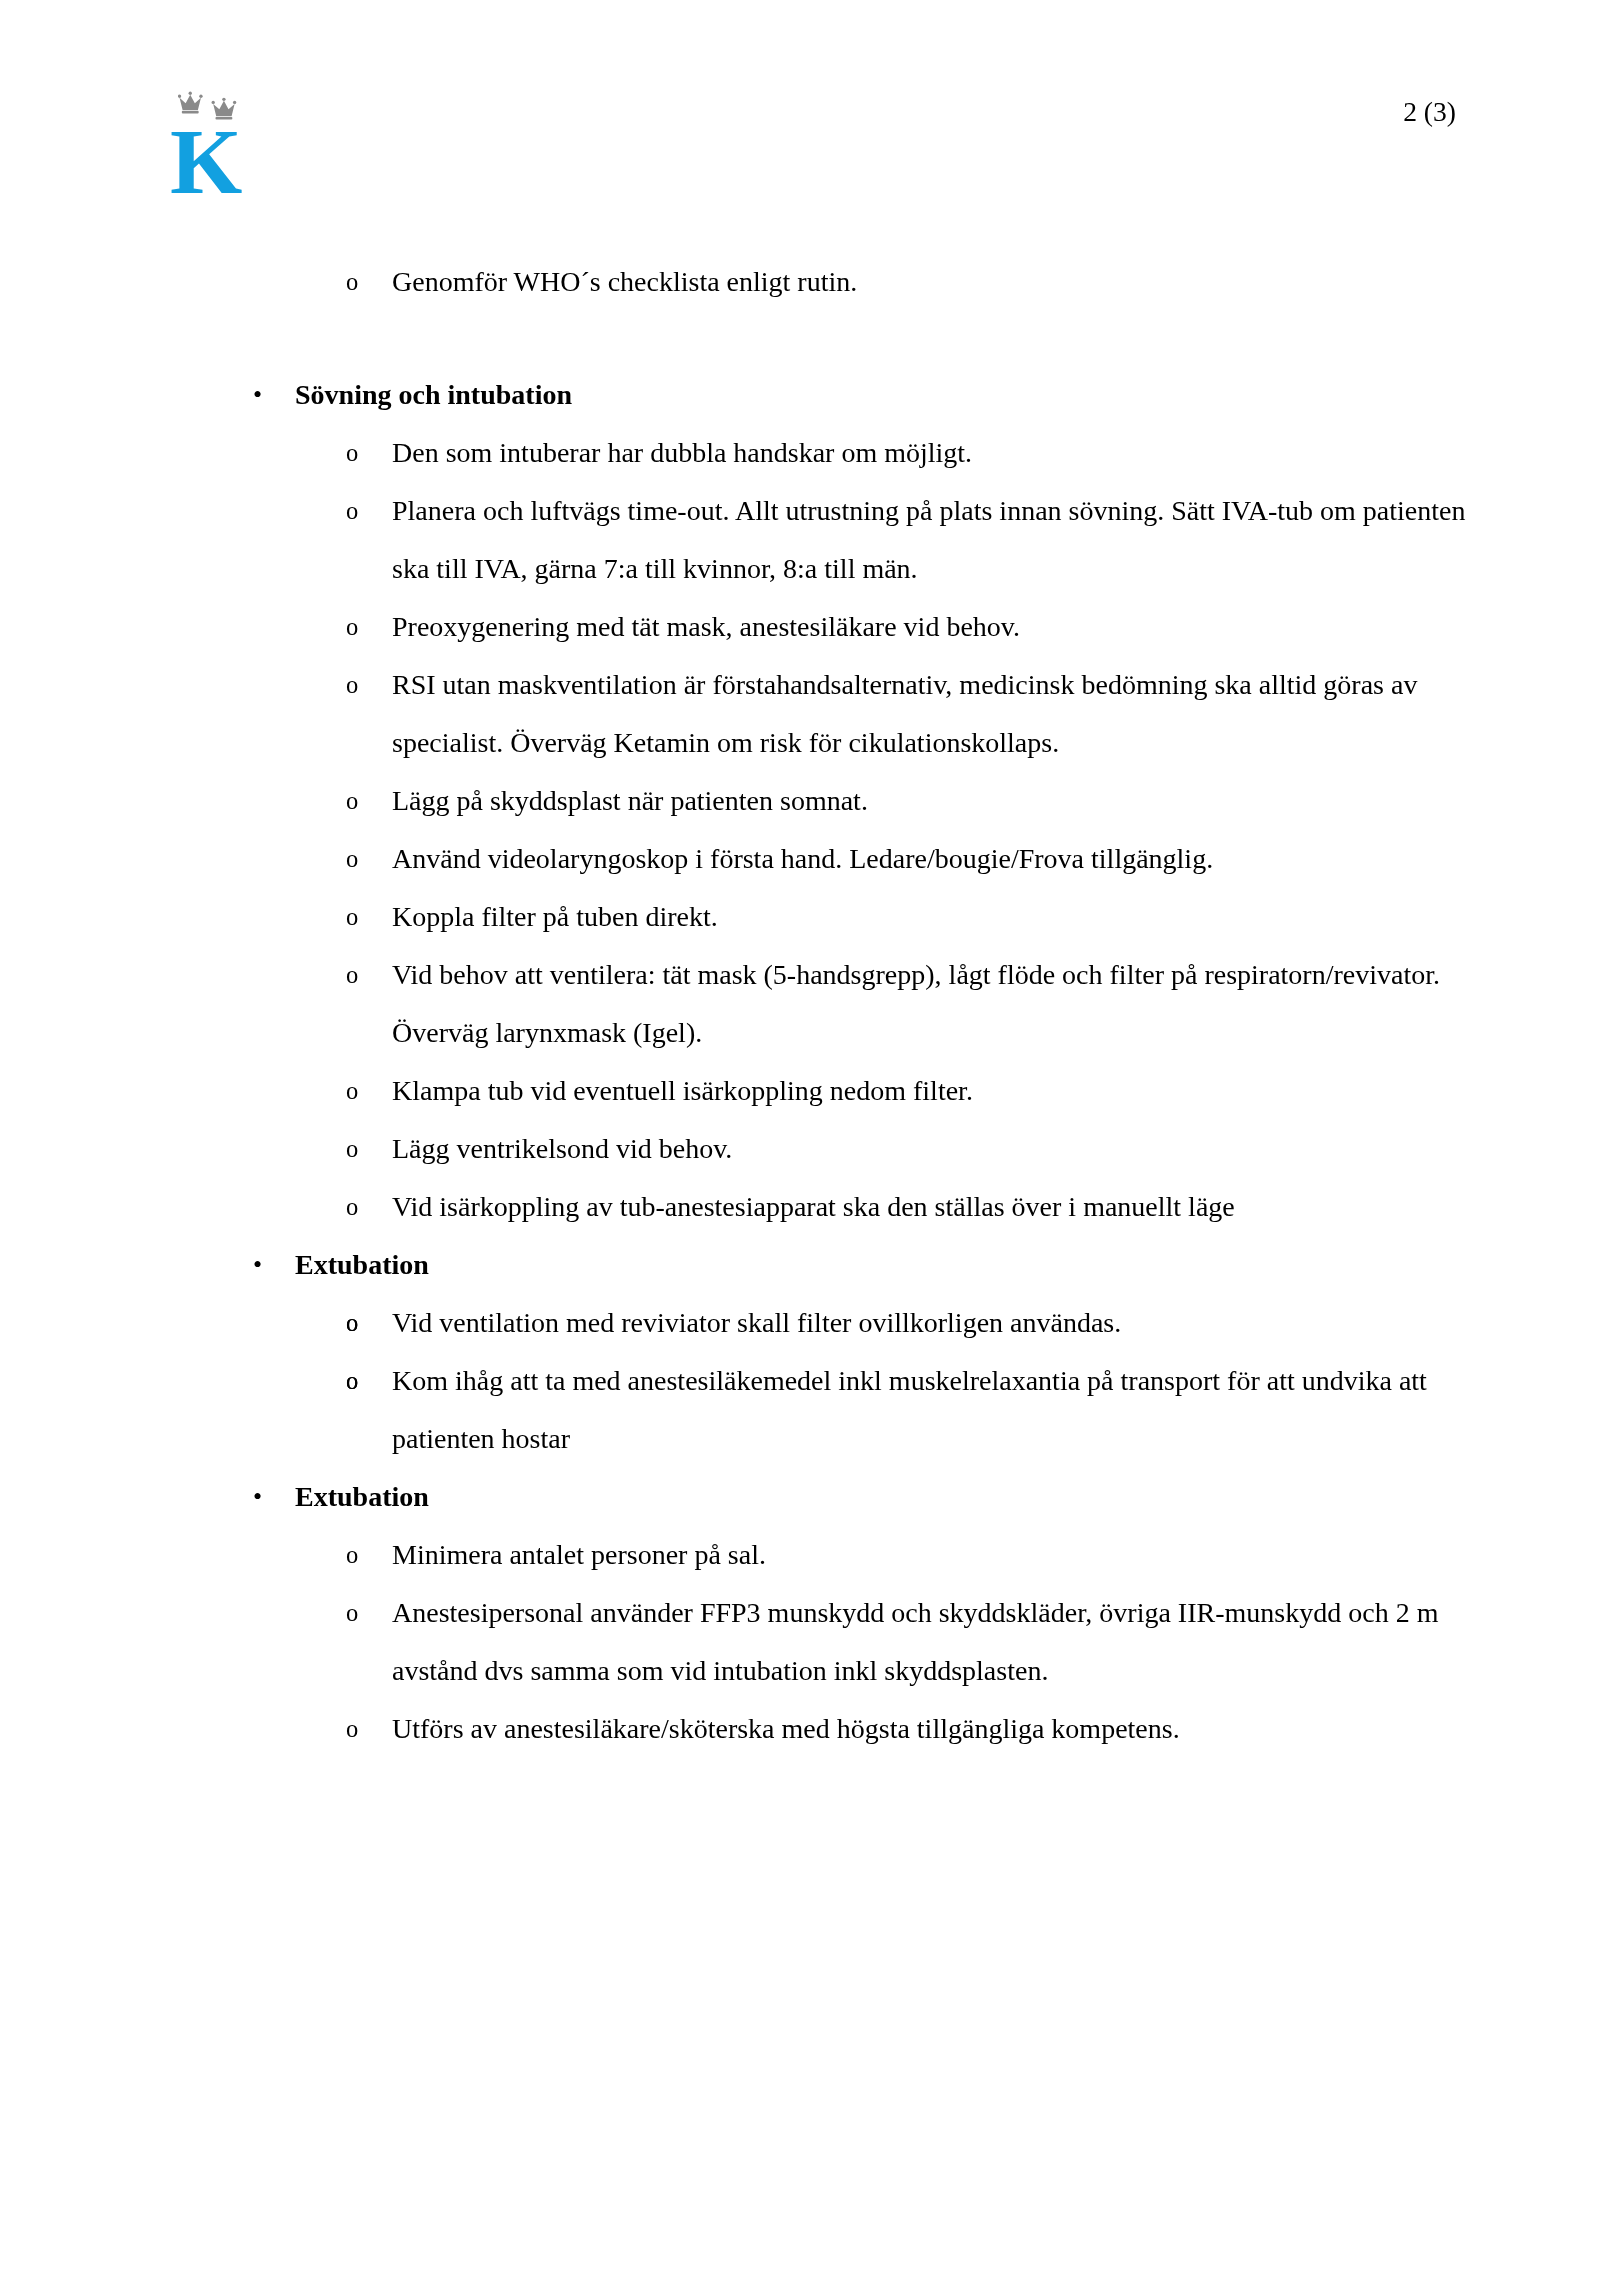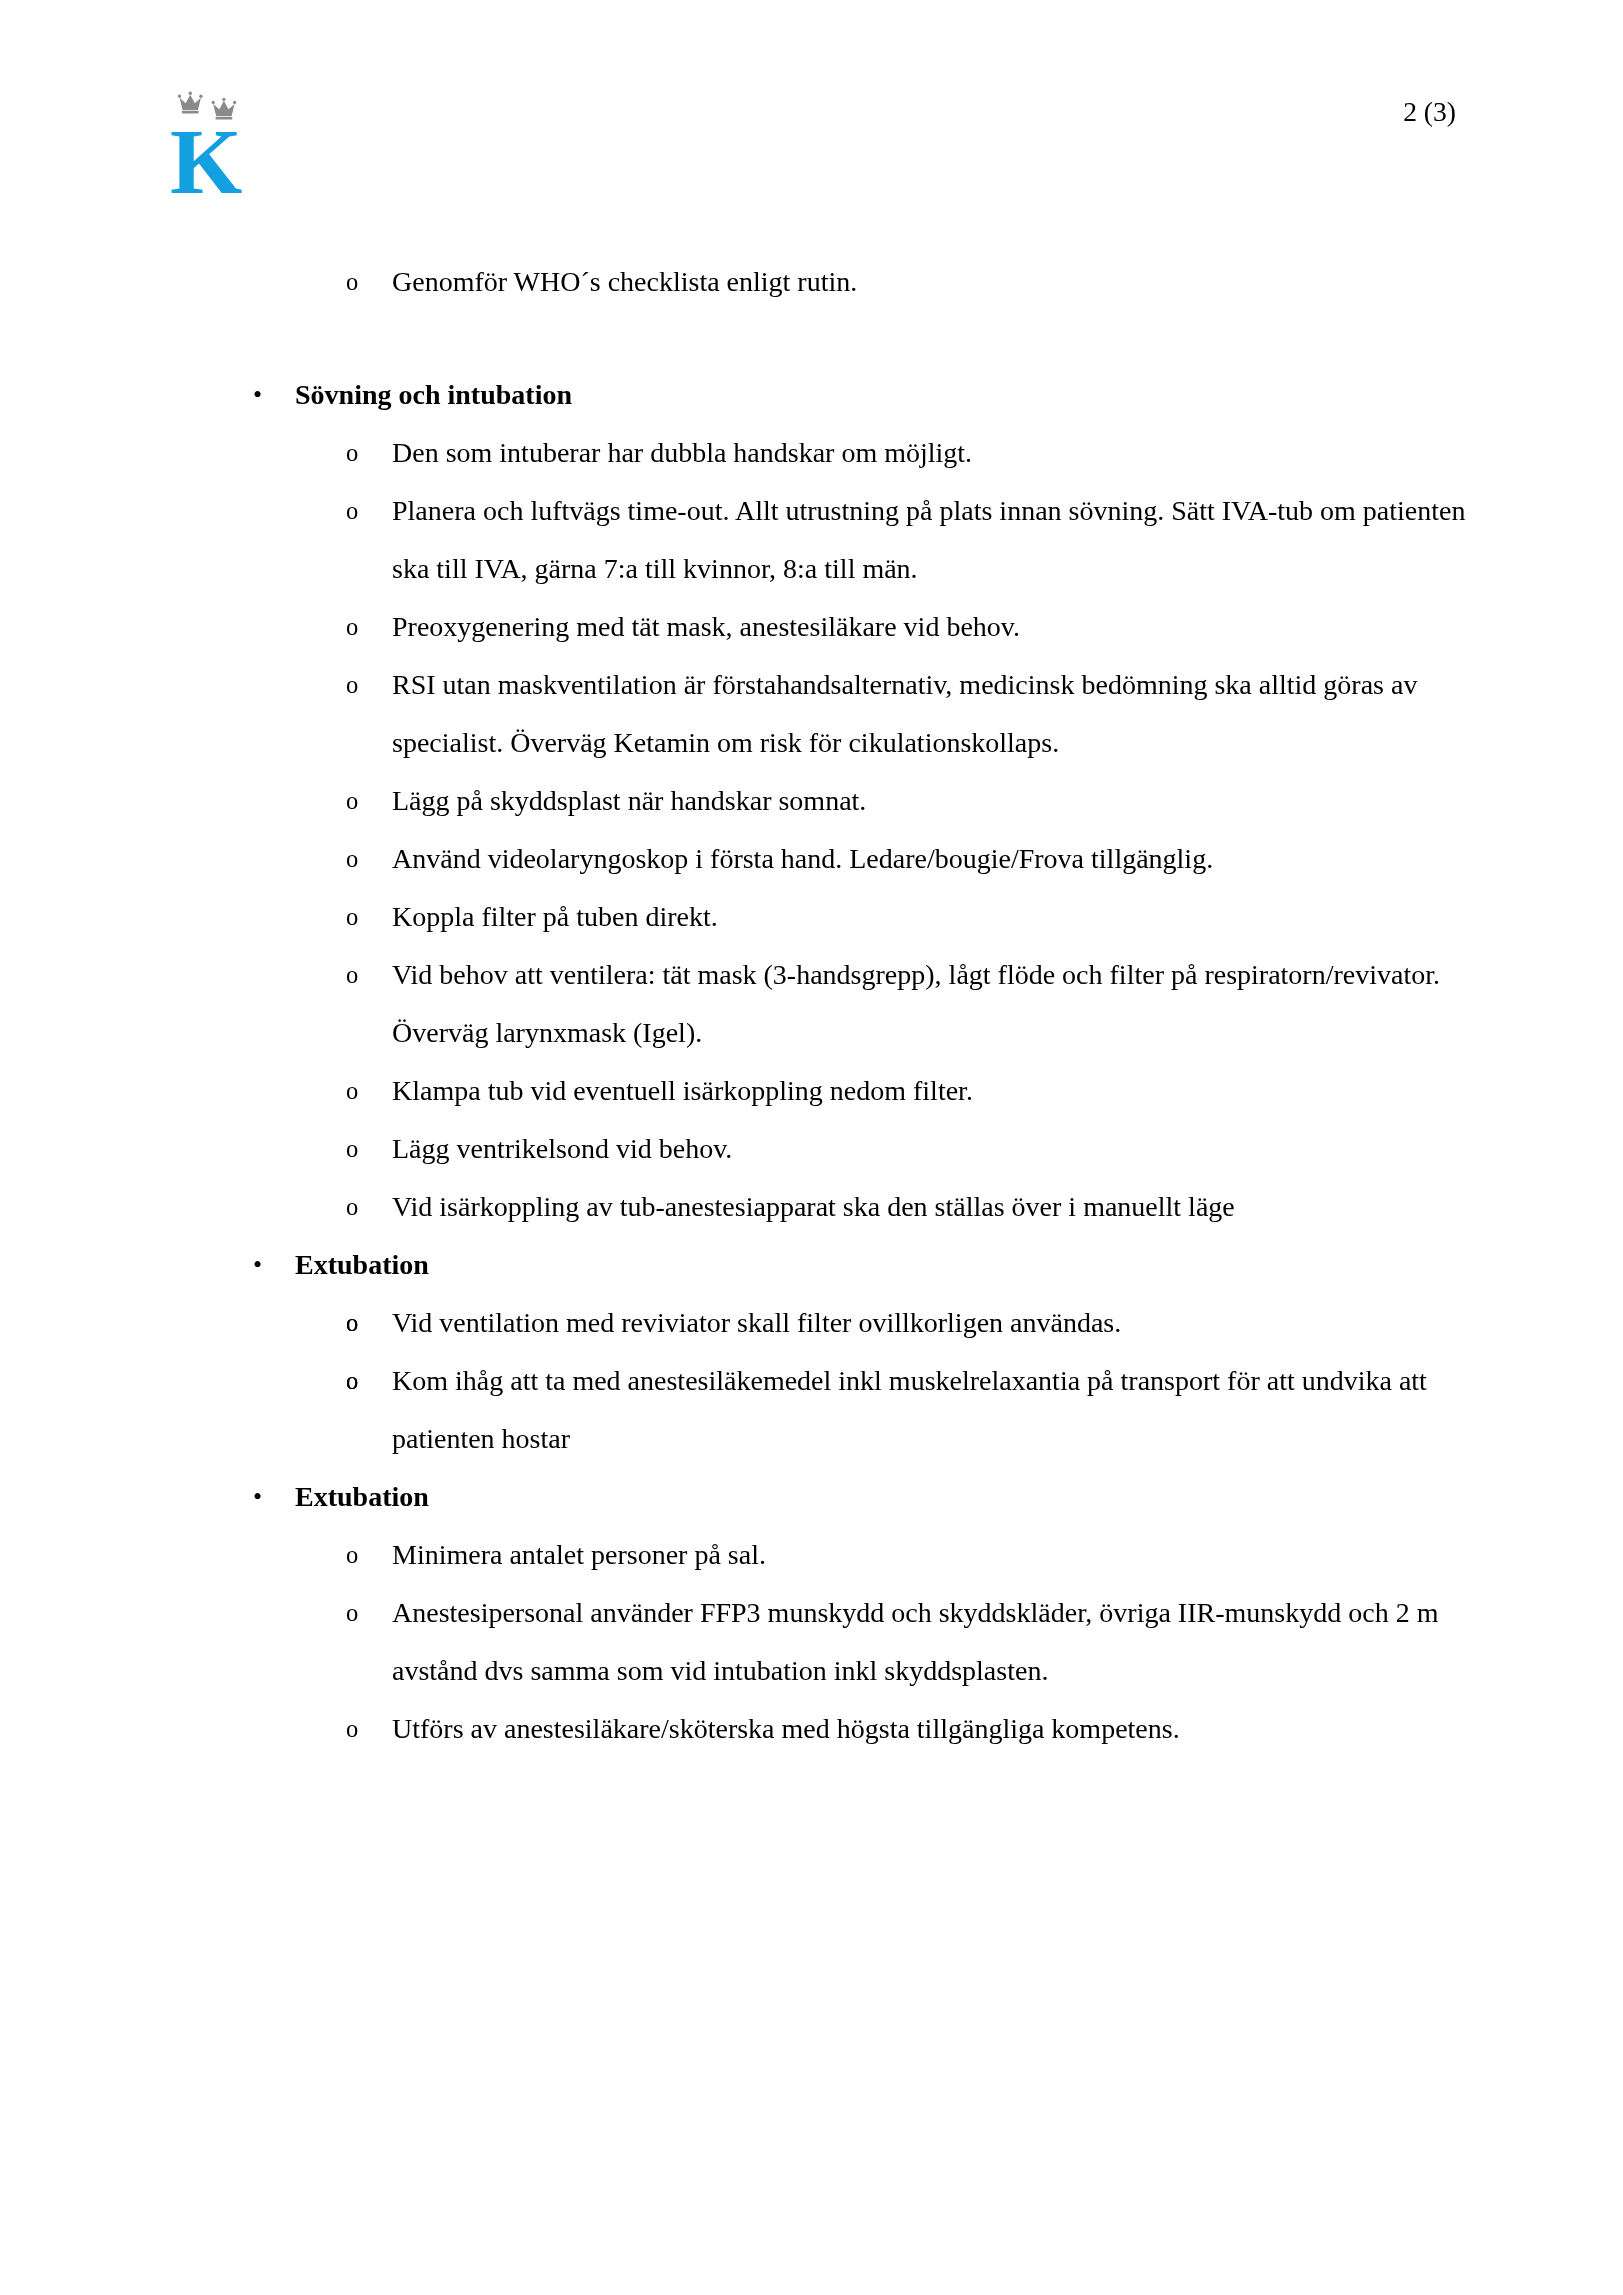"Lägg på skyddsplast när handskar" span { text: handskar -> patienten }
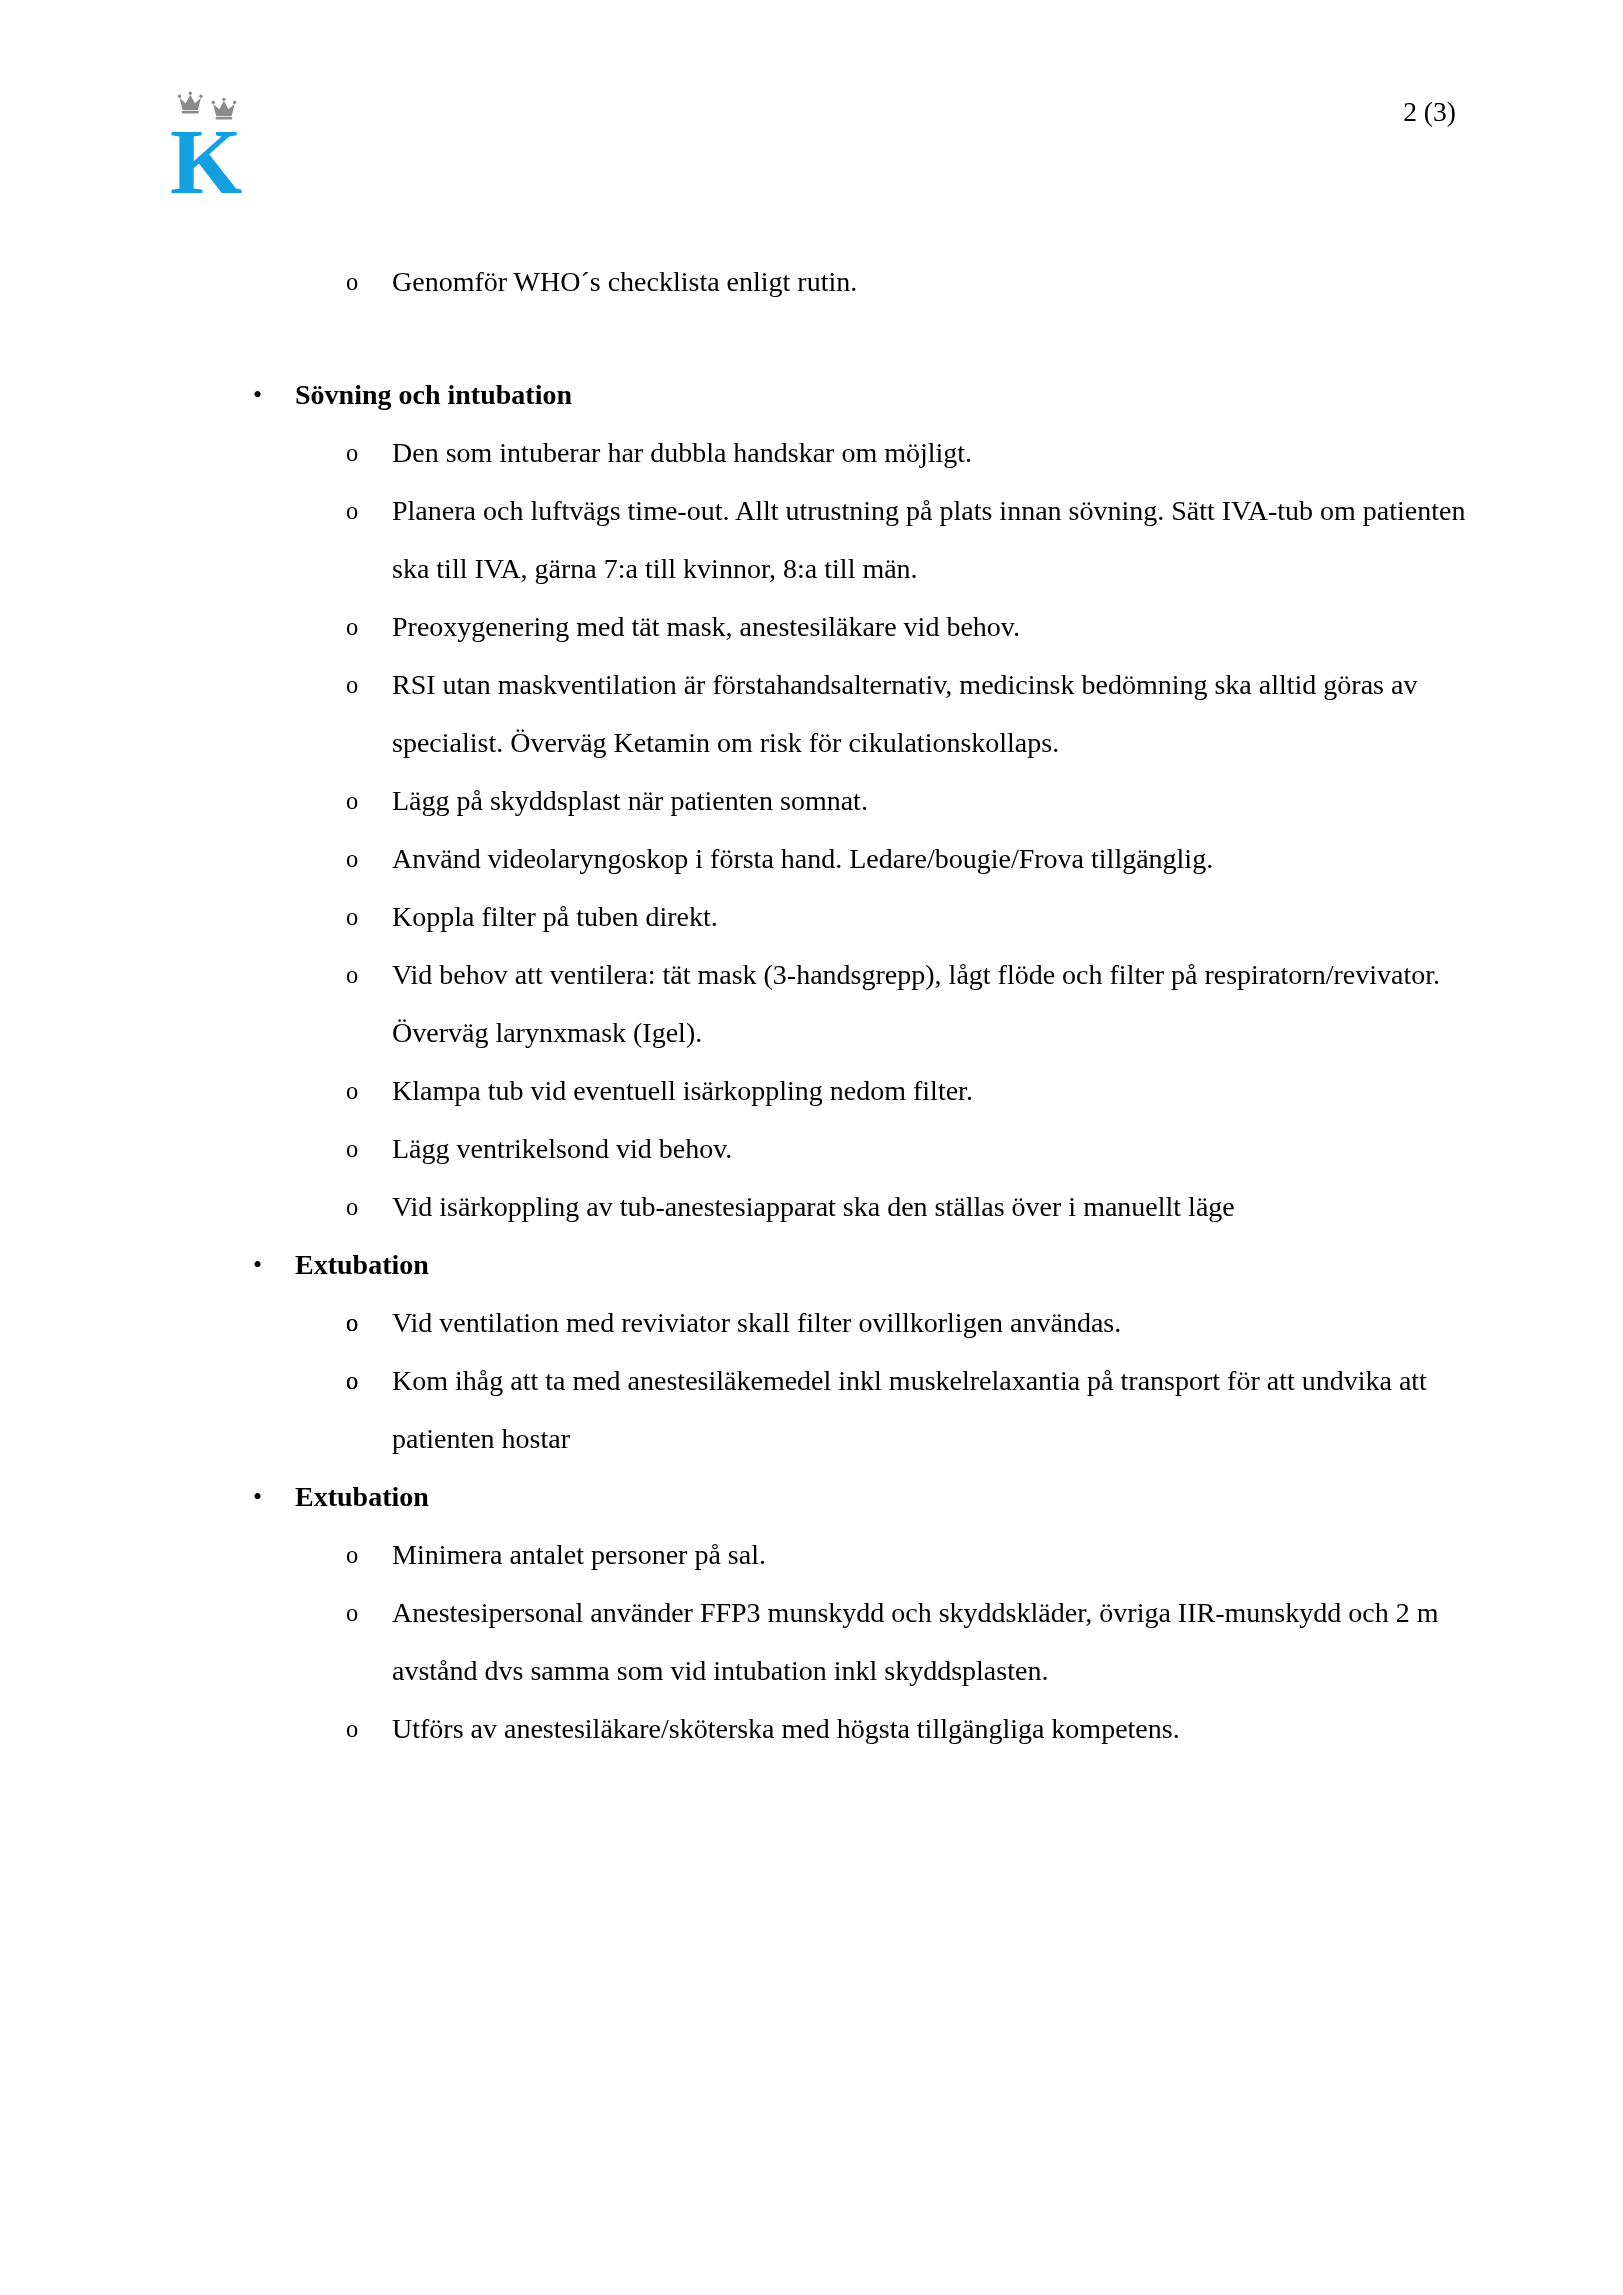"Vid behov att ventilera: tät" span { text: 3-handsgrepp -> 5-handsgrepp }
